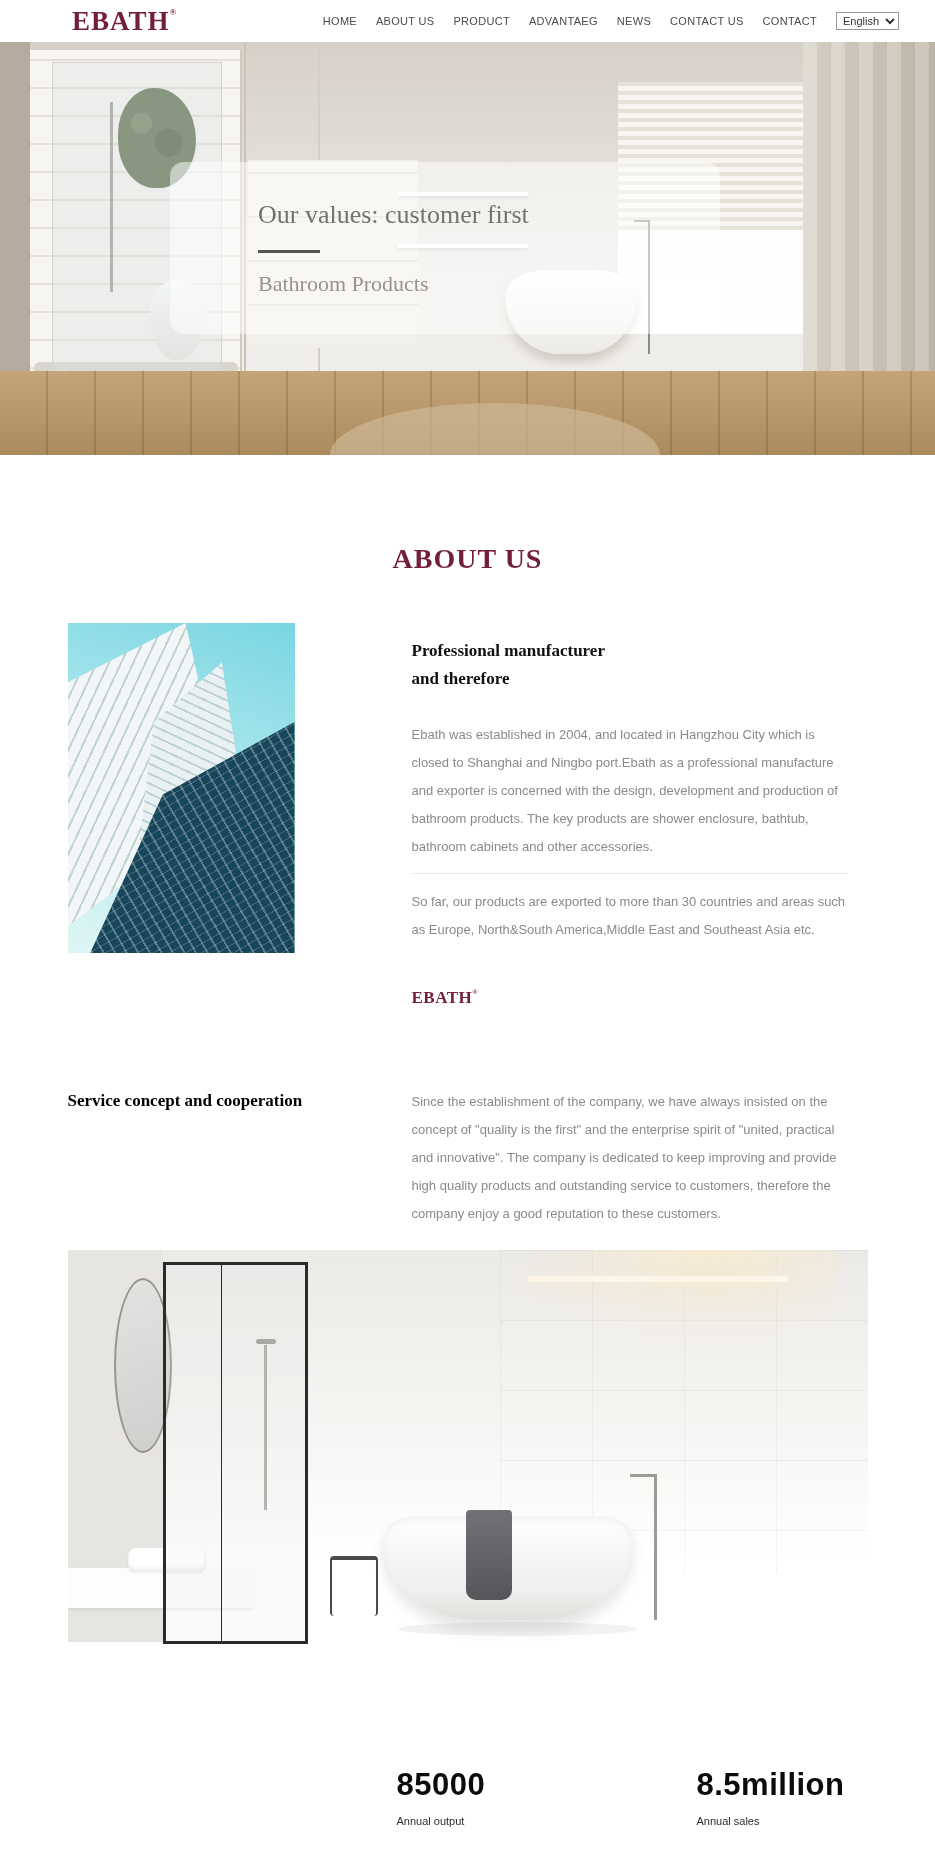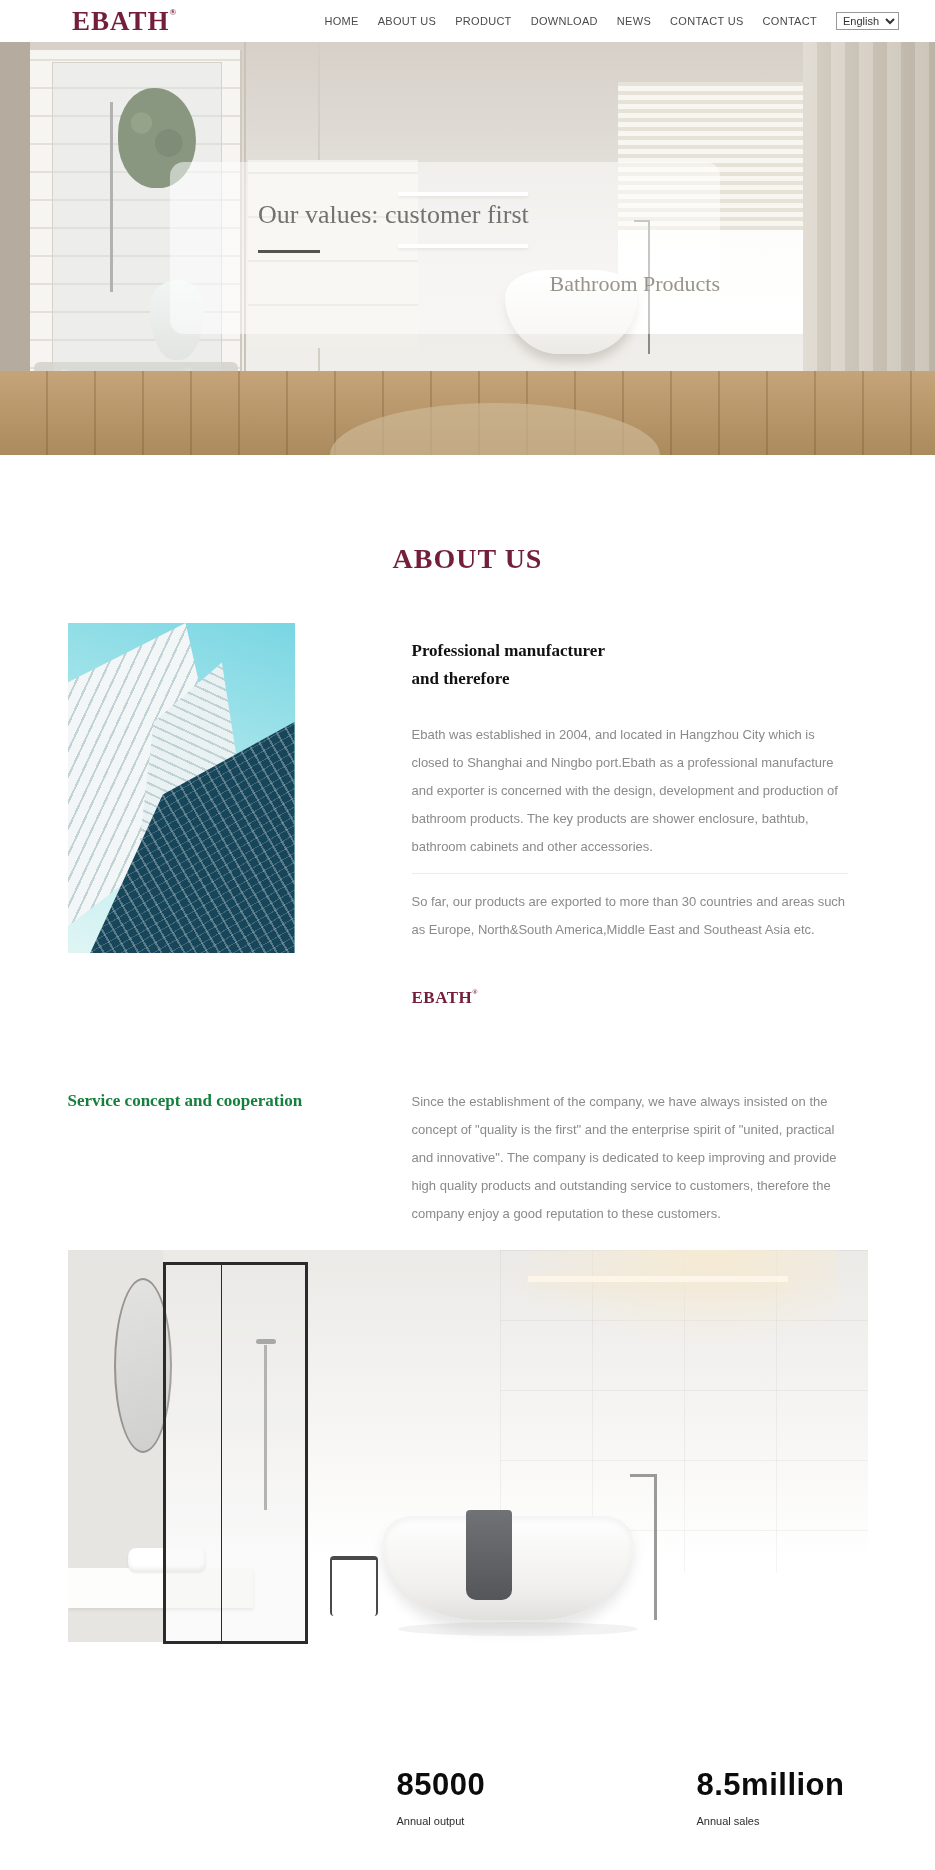"DOWNLOAD" a.nav-link { text: DOWNLOAD -> ADVANTAEG }
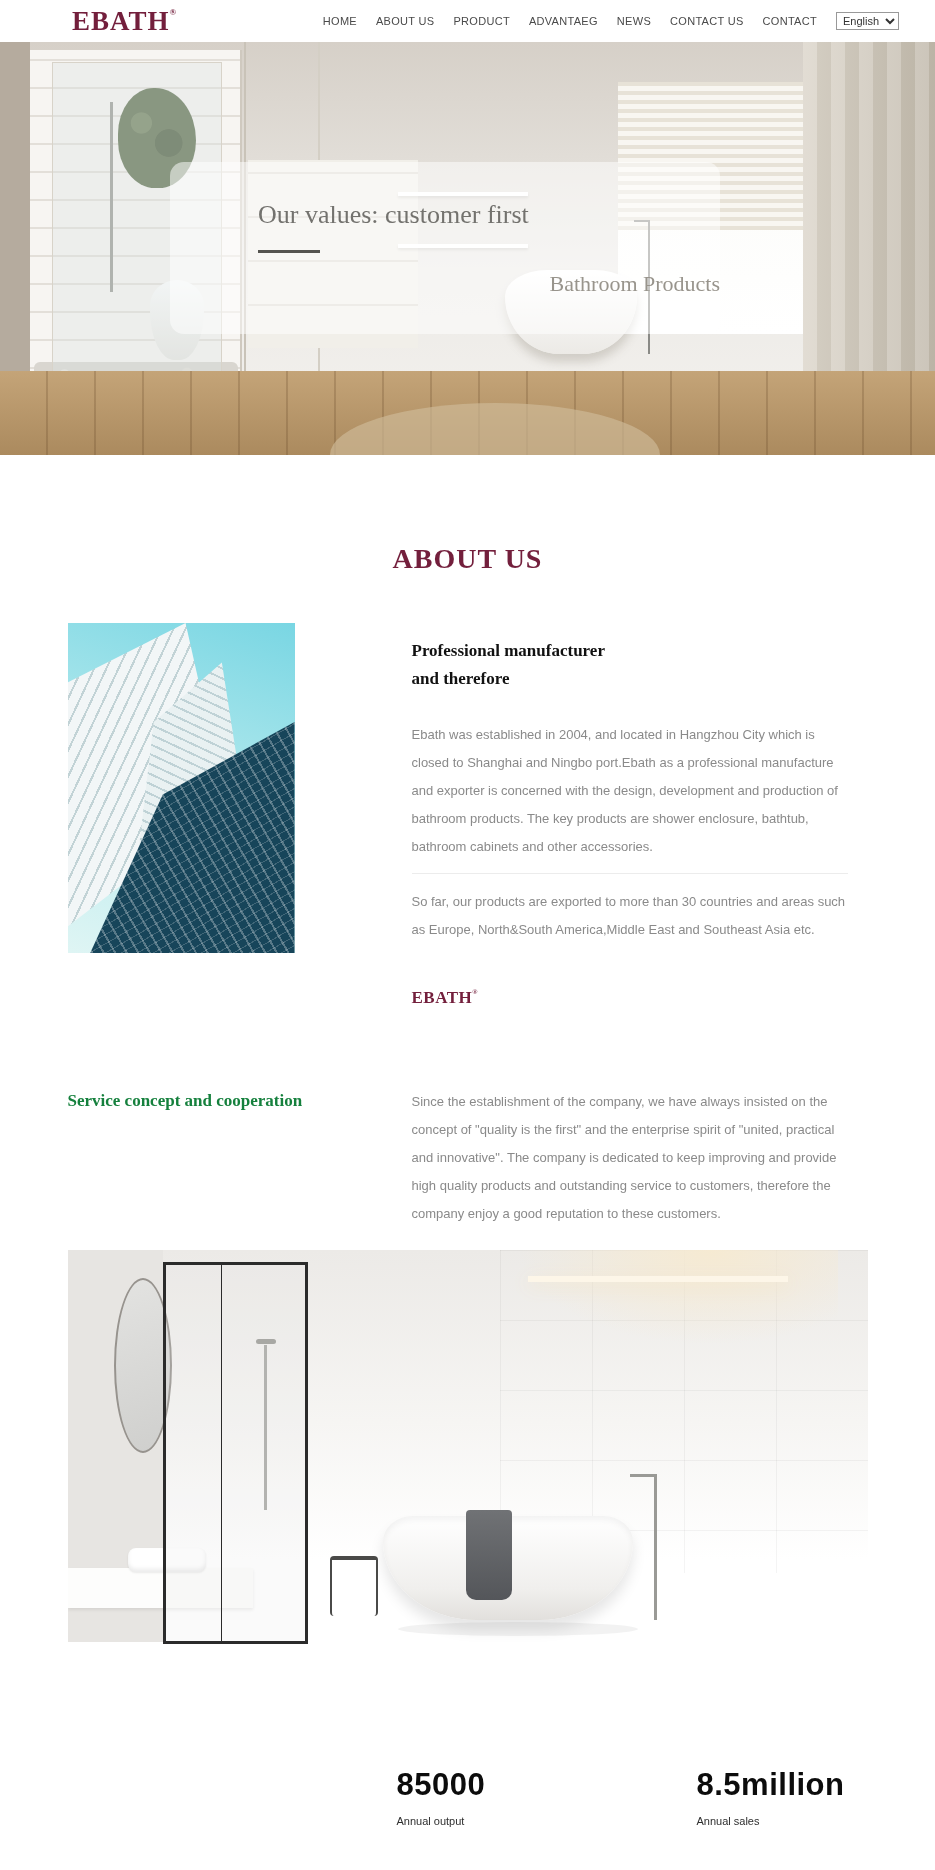"Bathroom Products" .hero-subtitle { text-align: right -> none }
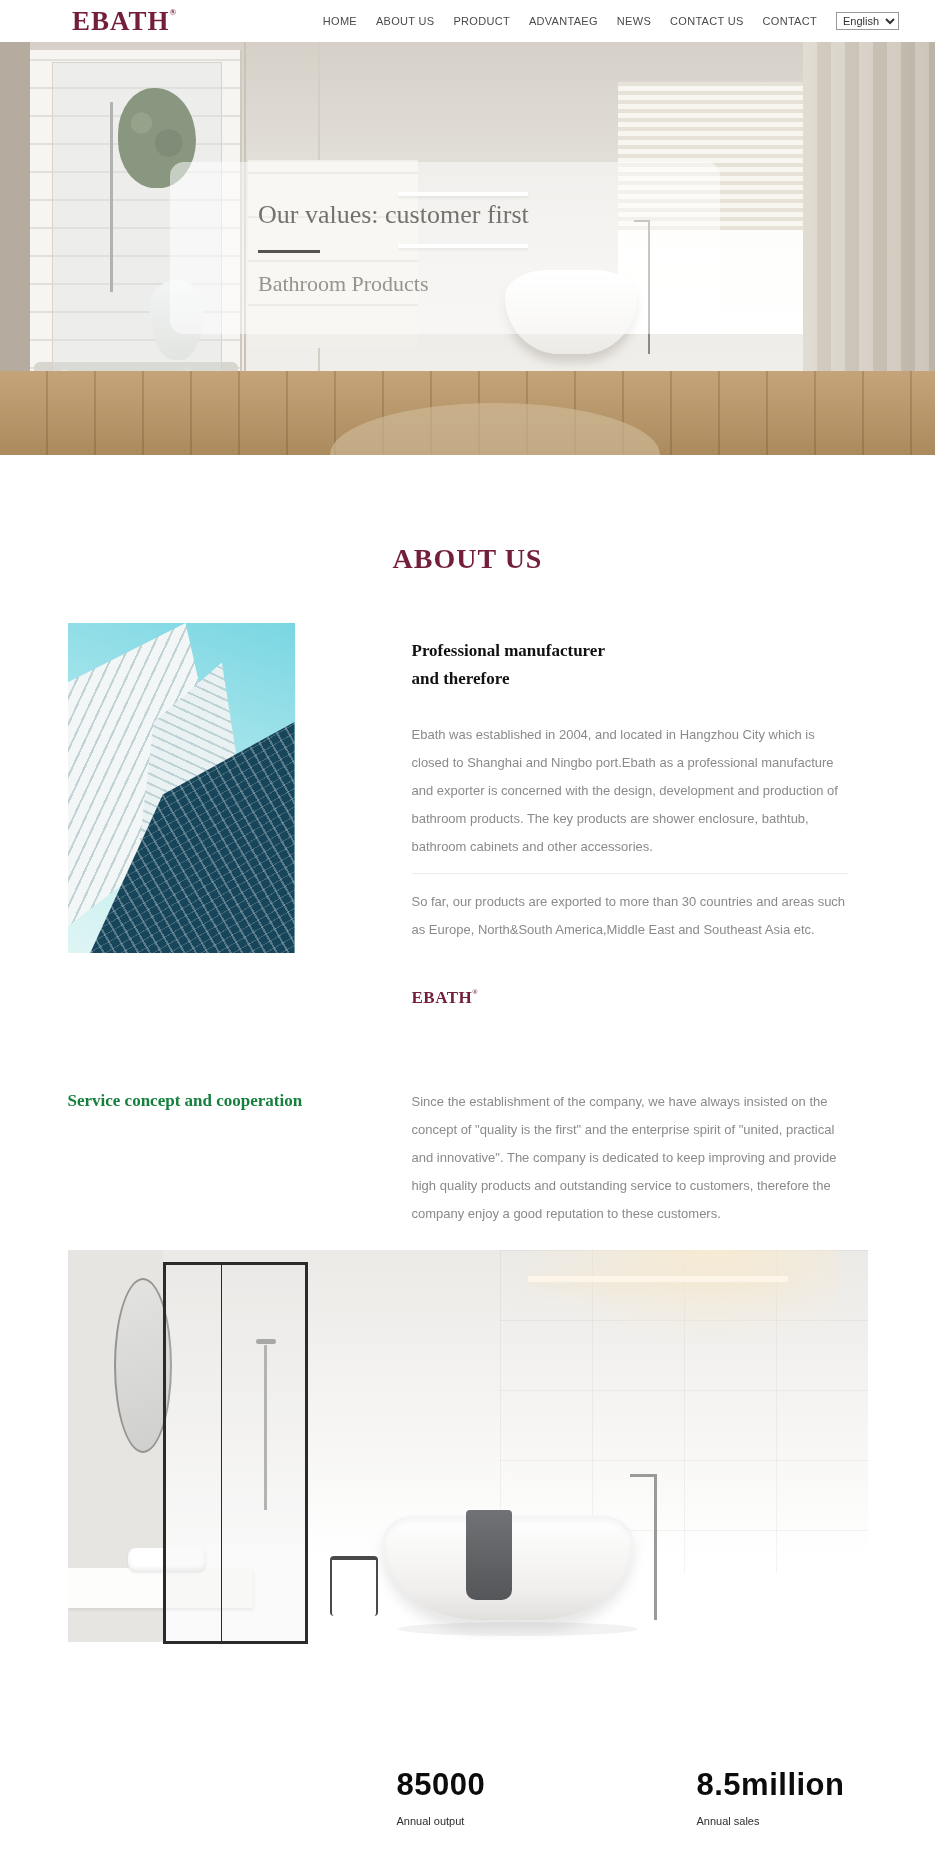"Service concept and cooperation" .service-heading { color: #15803d -> #000000 }
